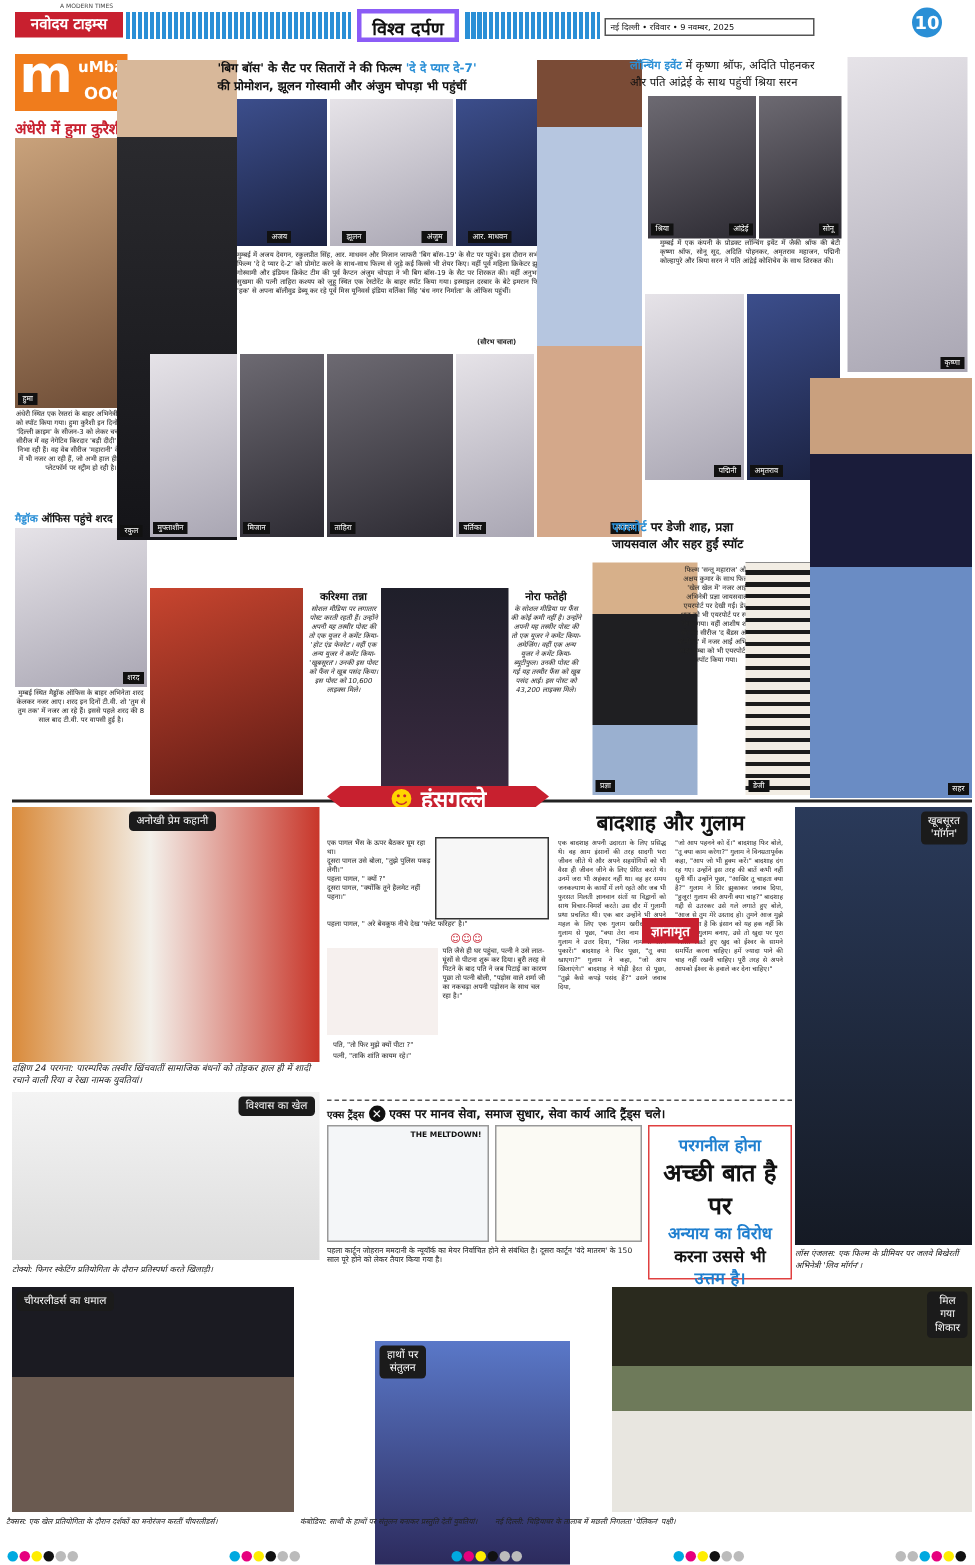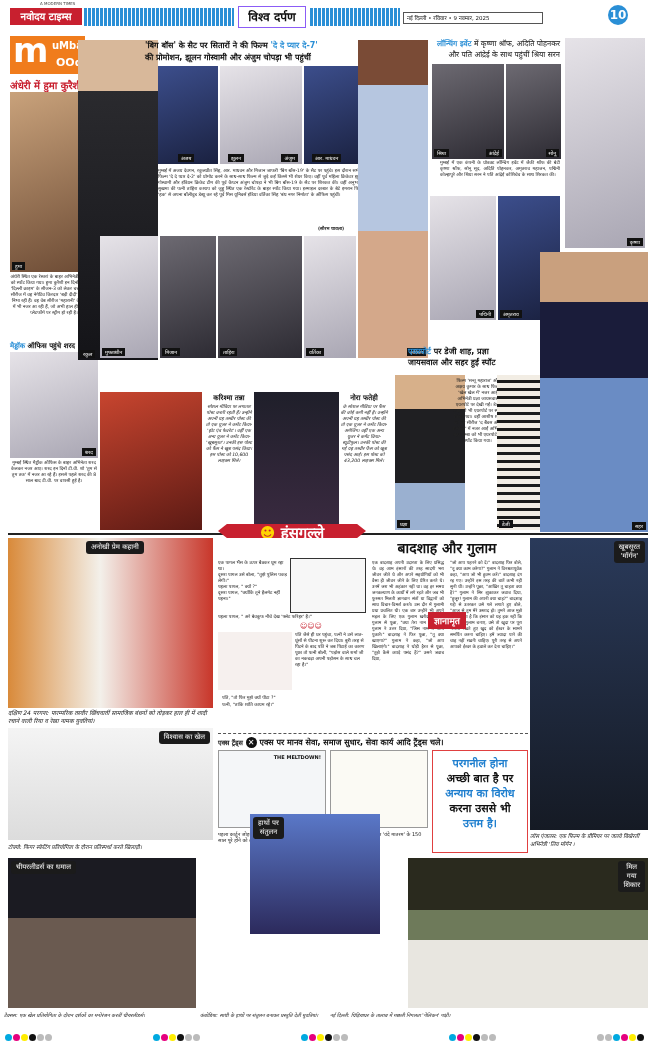"विश्व दर्पण" div.abs { border: 1px solid #8b5cf6 -> 3px solid #8b5cf6 }
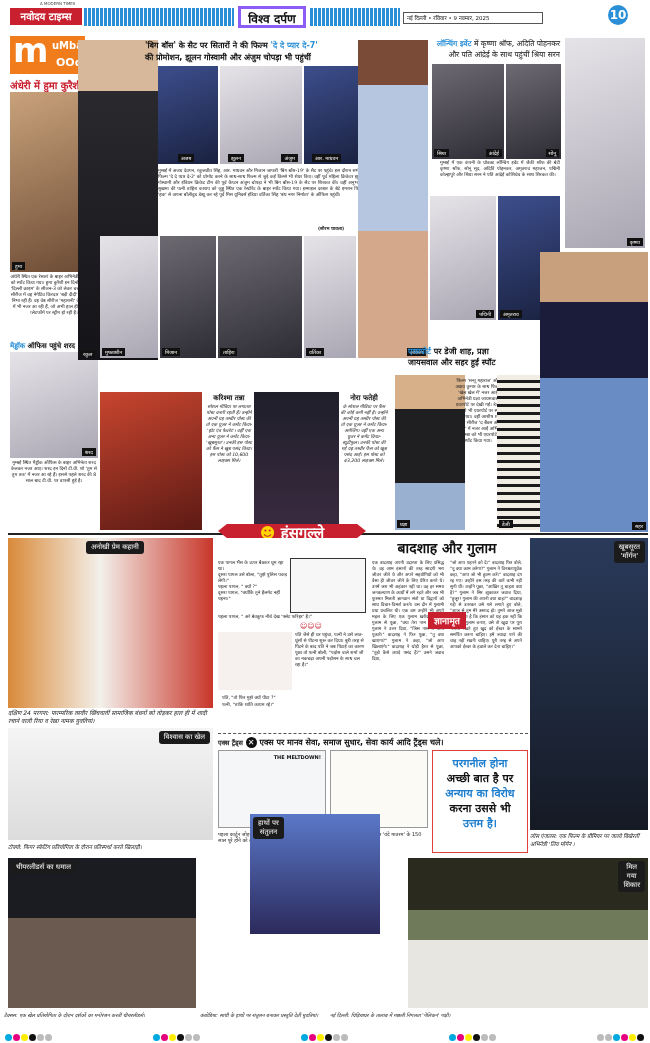"लॉन्चिंग इवेंट में कृष्णा श्रॉफ," div.abs { text-align: right -> left }
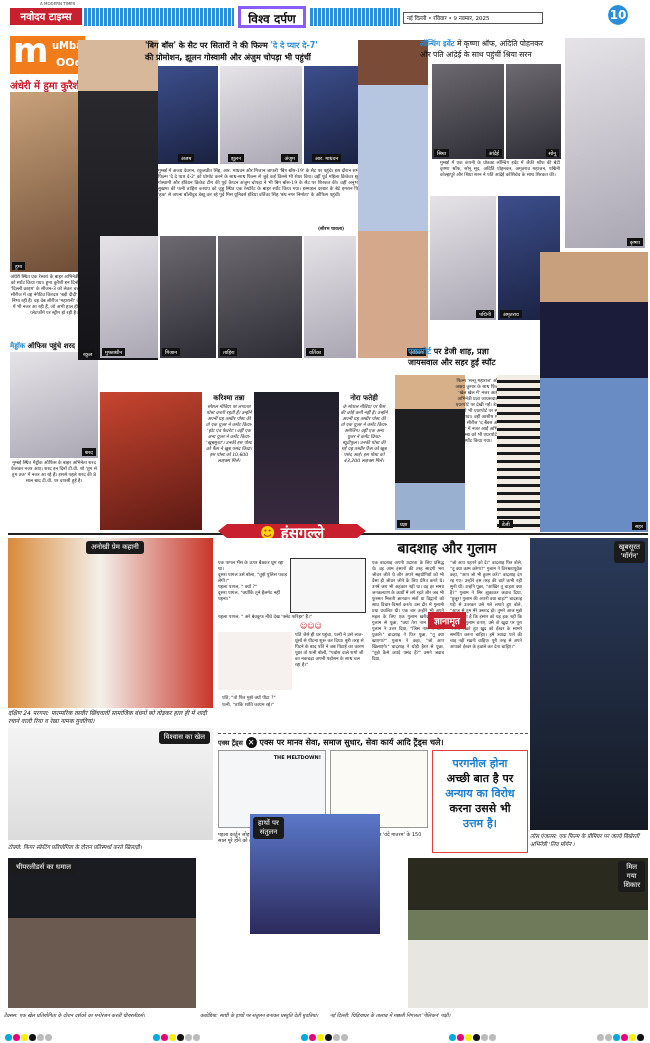"अच्छी बात है पर" div { font-size: 11px -> 16px }
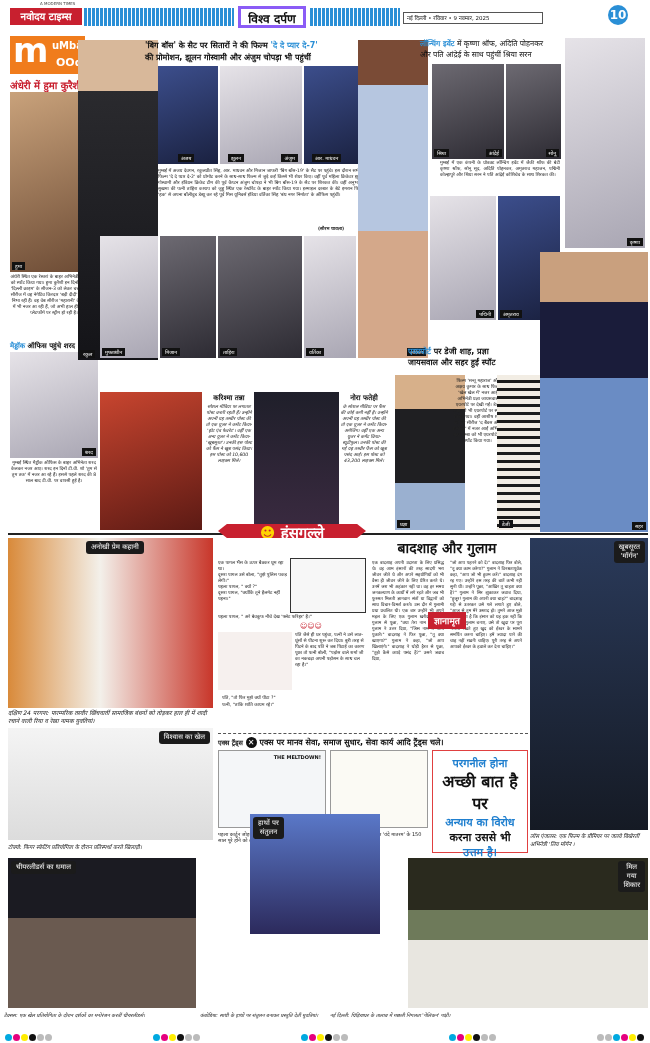"हाथों पर" div.photo { height: 120px -> 150px; top: 814px -> 894px }
